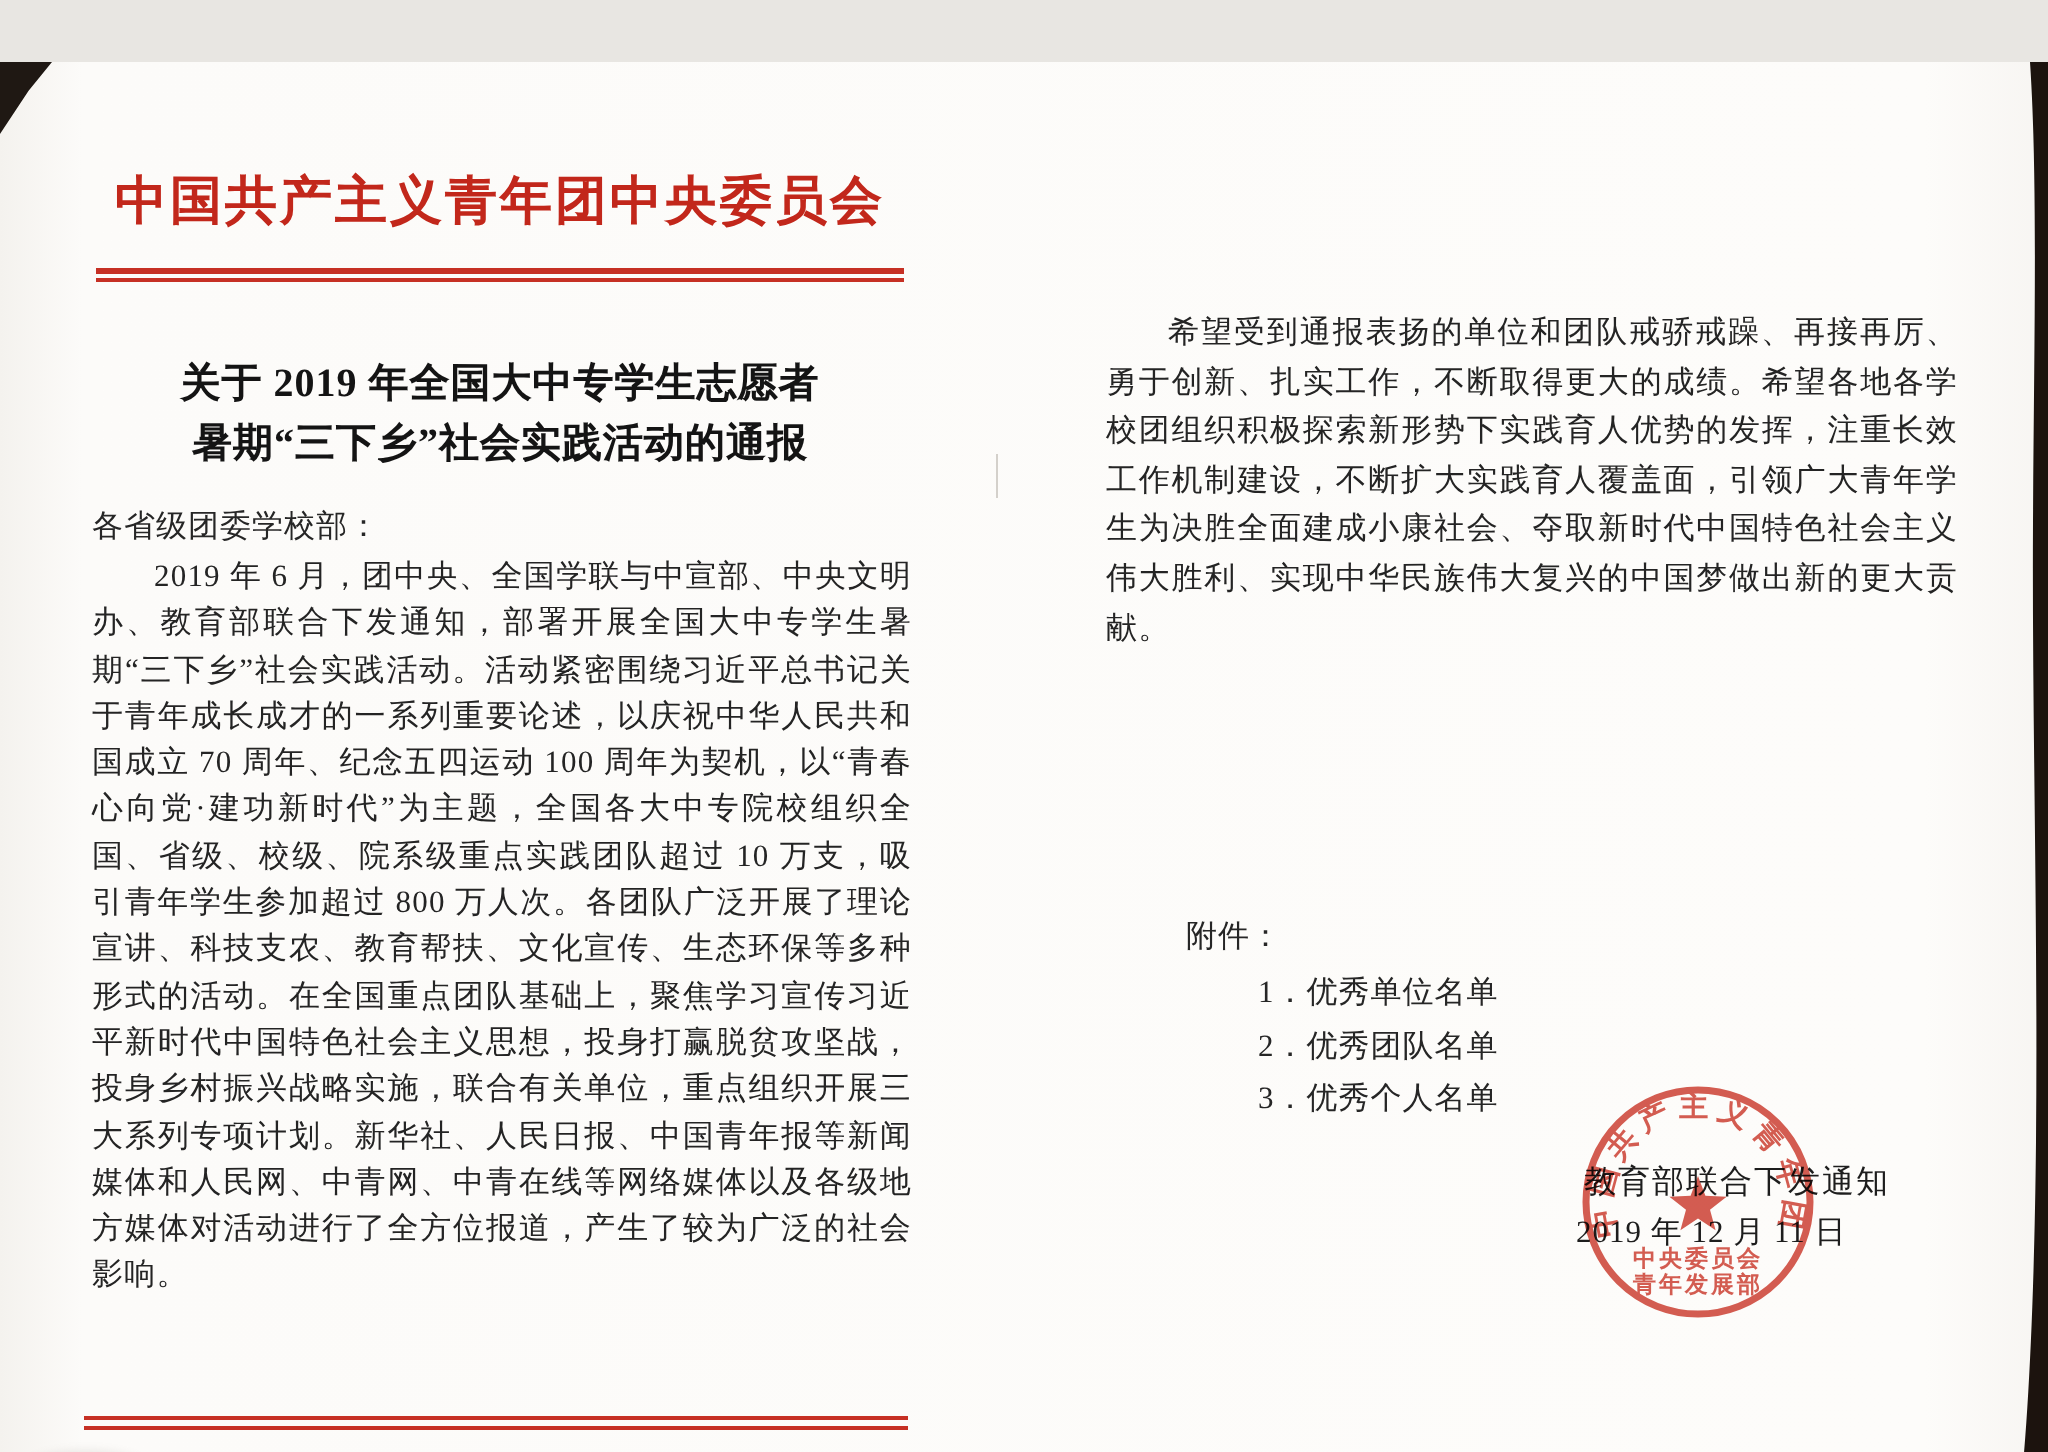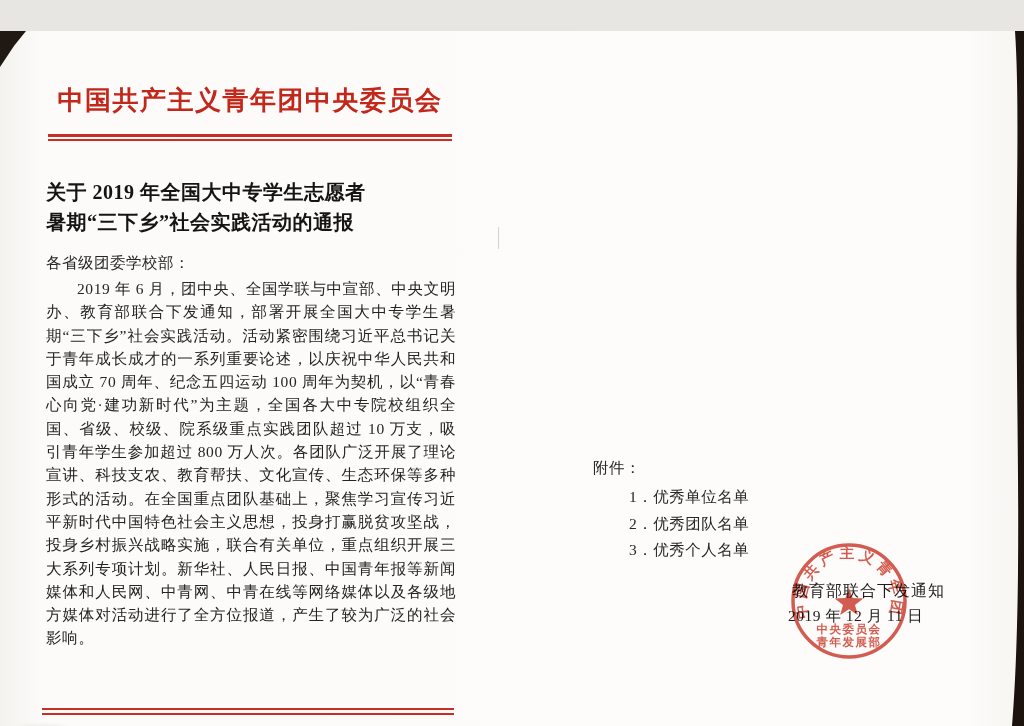"希望受到通报表扬的单位和团队戒骄戒躁、再接再厉、勇于创新、扎实工作，不断取得更大" p.indent { html: none -> <p>希望受到通报表扬的单位和团队戒骄戒躁、再接再厉、勇于创新、扎实工作，不断取得更大的成绩。希望各地各学校团组织积极探索新形势下实践育人优势的发挥，注重长效工作机制建设，不断扩大实践育人覆盖面，引领广大青年学生为决胜全面建成小康社会、夺取新时代中国特色社会主义伟大胜利、实现中华民族伟大复兴的中国梦做出新的更大贡献。</p> }
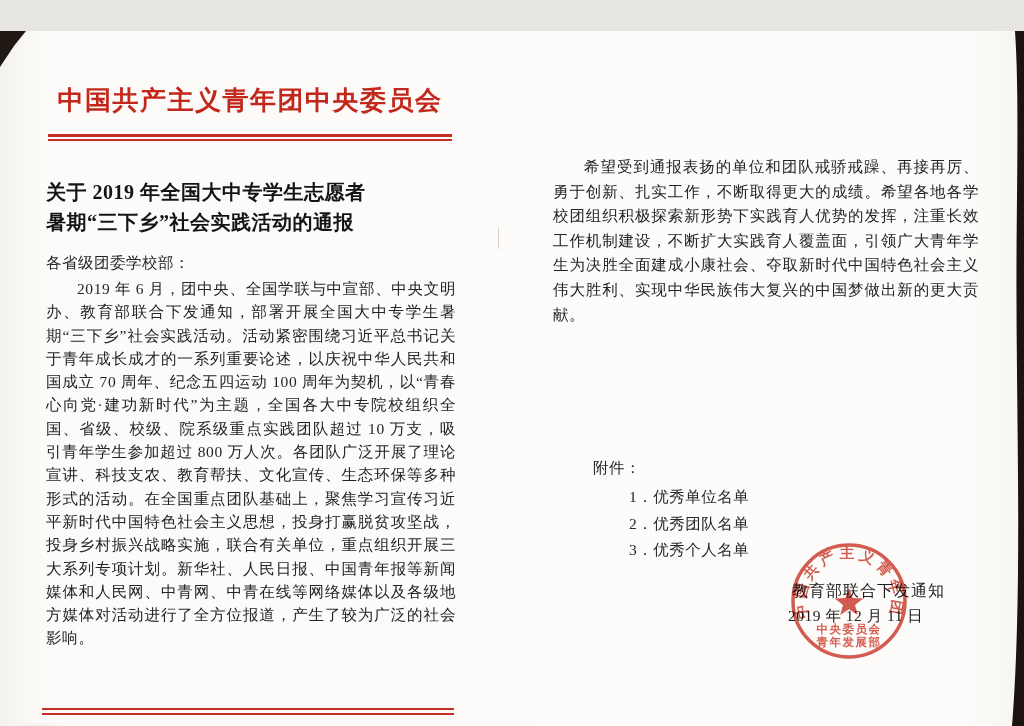"关于 2019 年全国大中专学生志愿者" .doc-title { text-align: left -> center }
